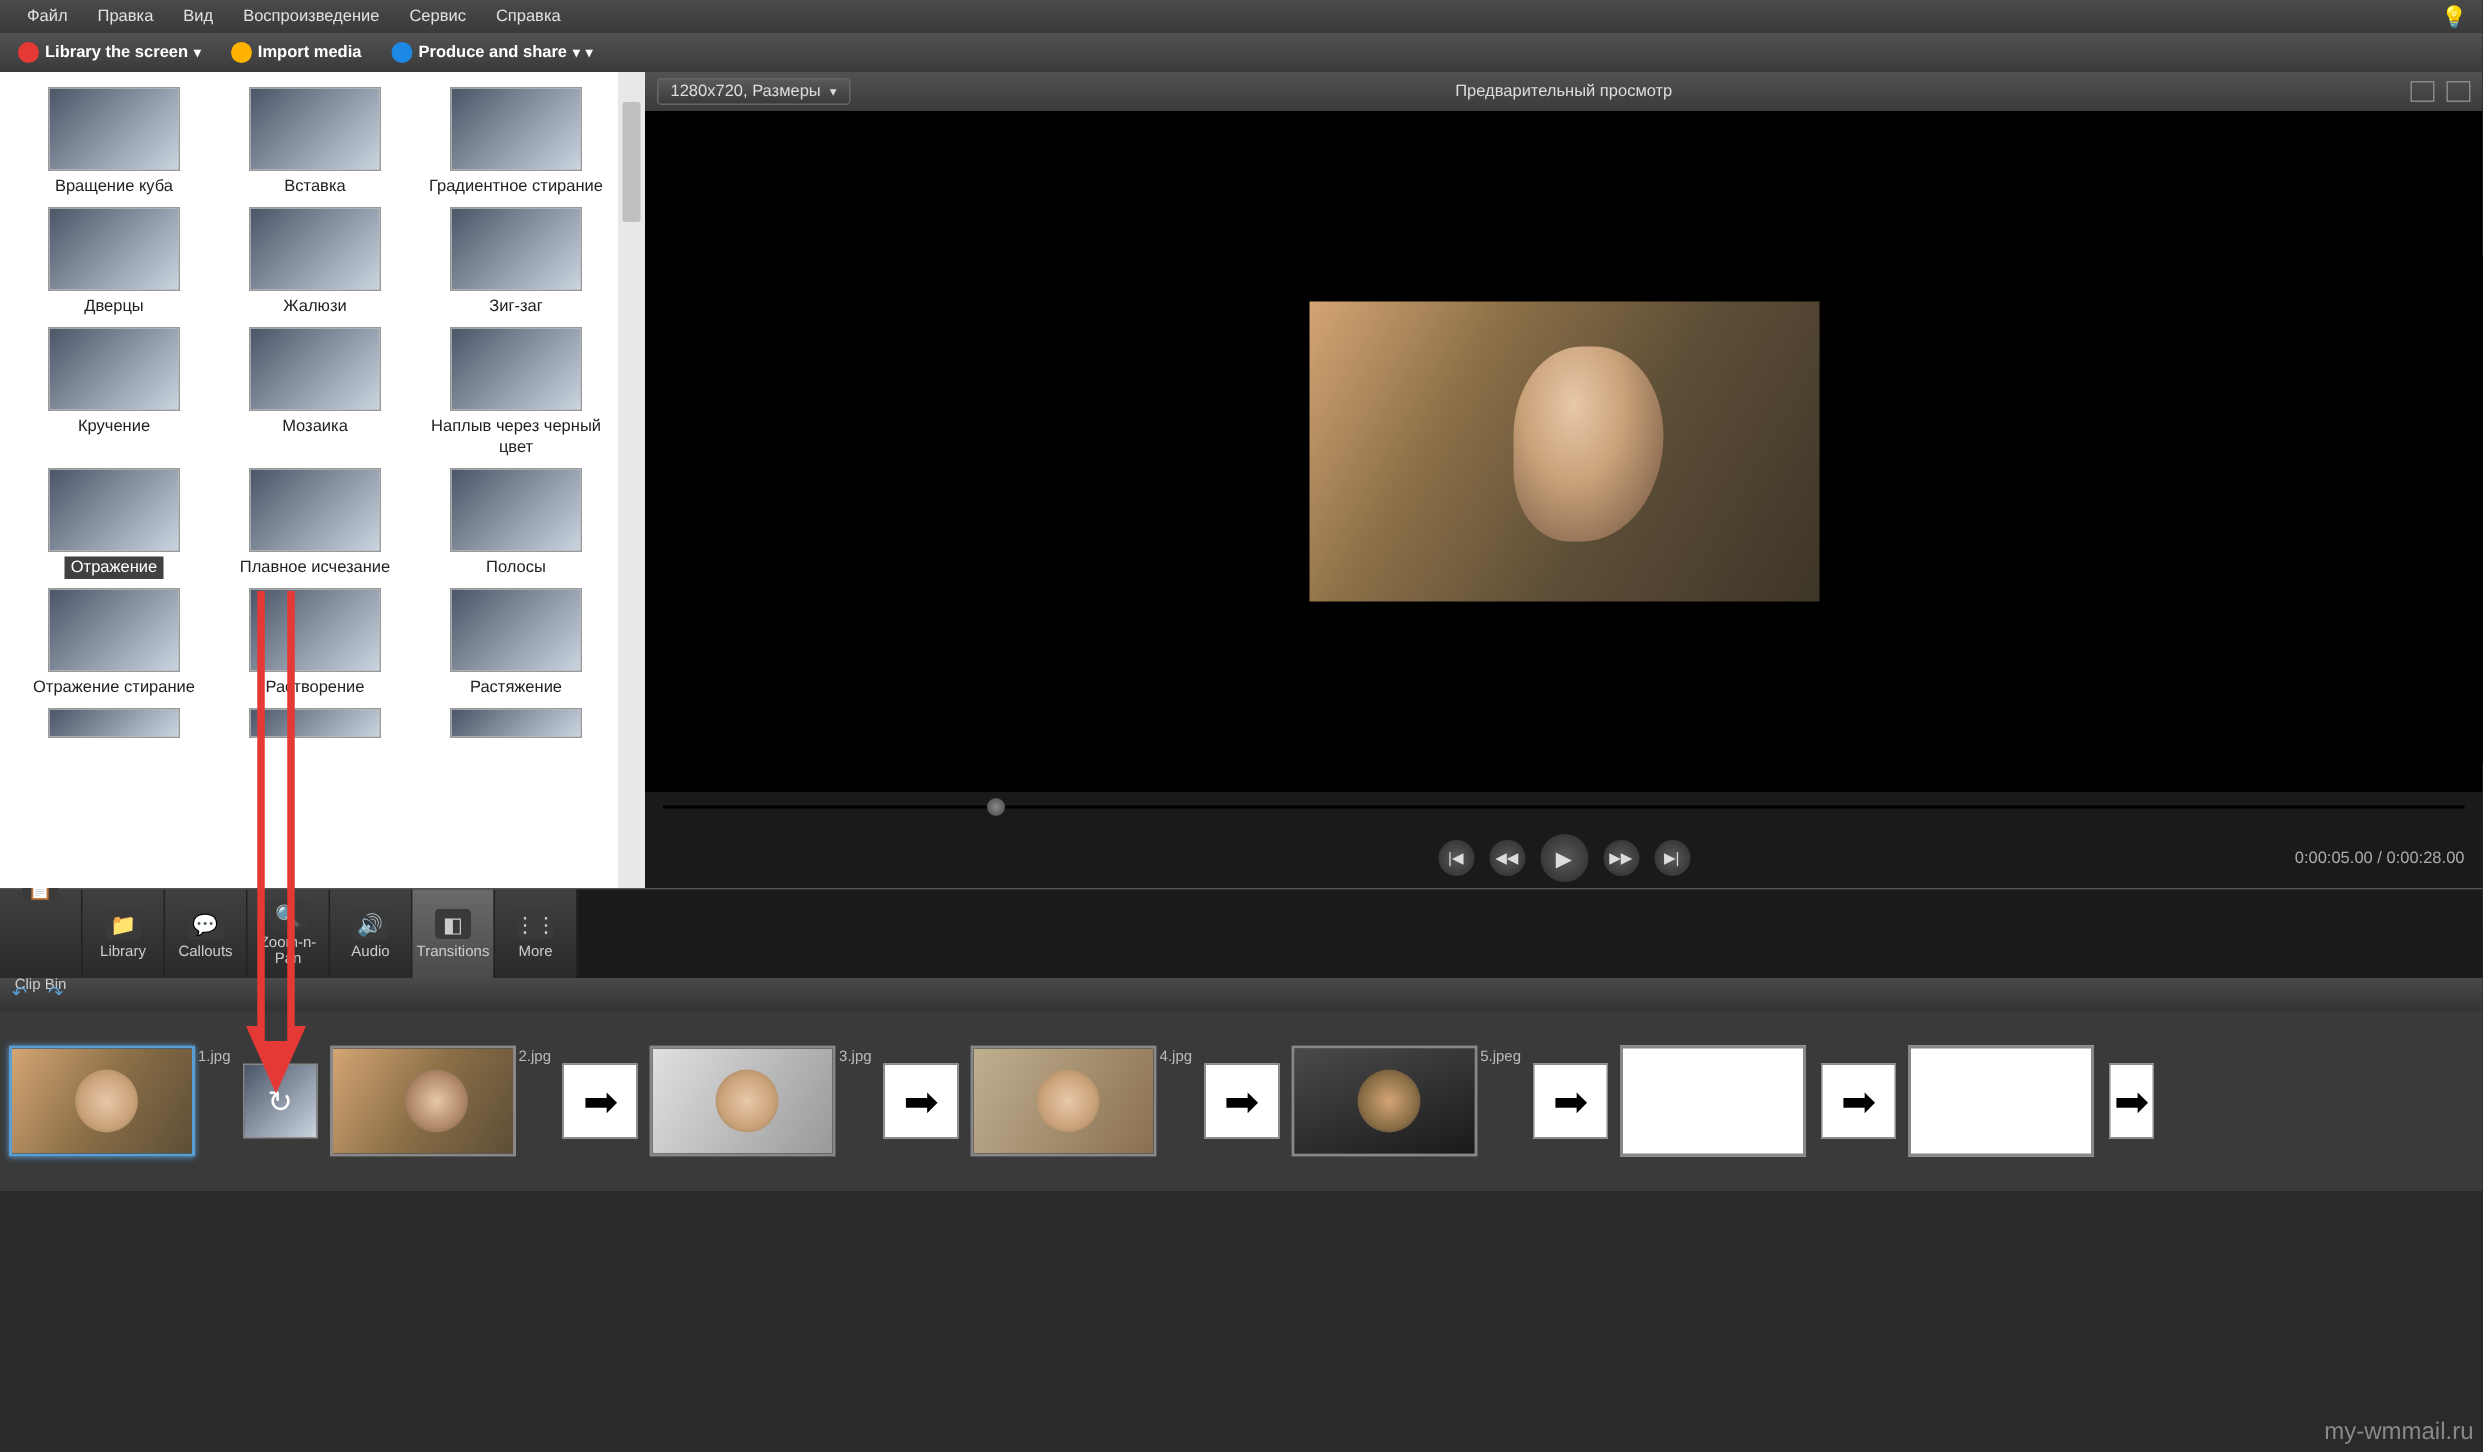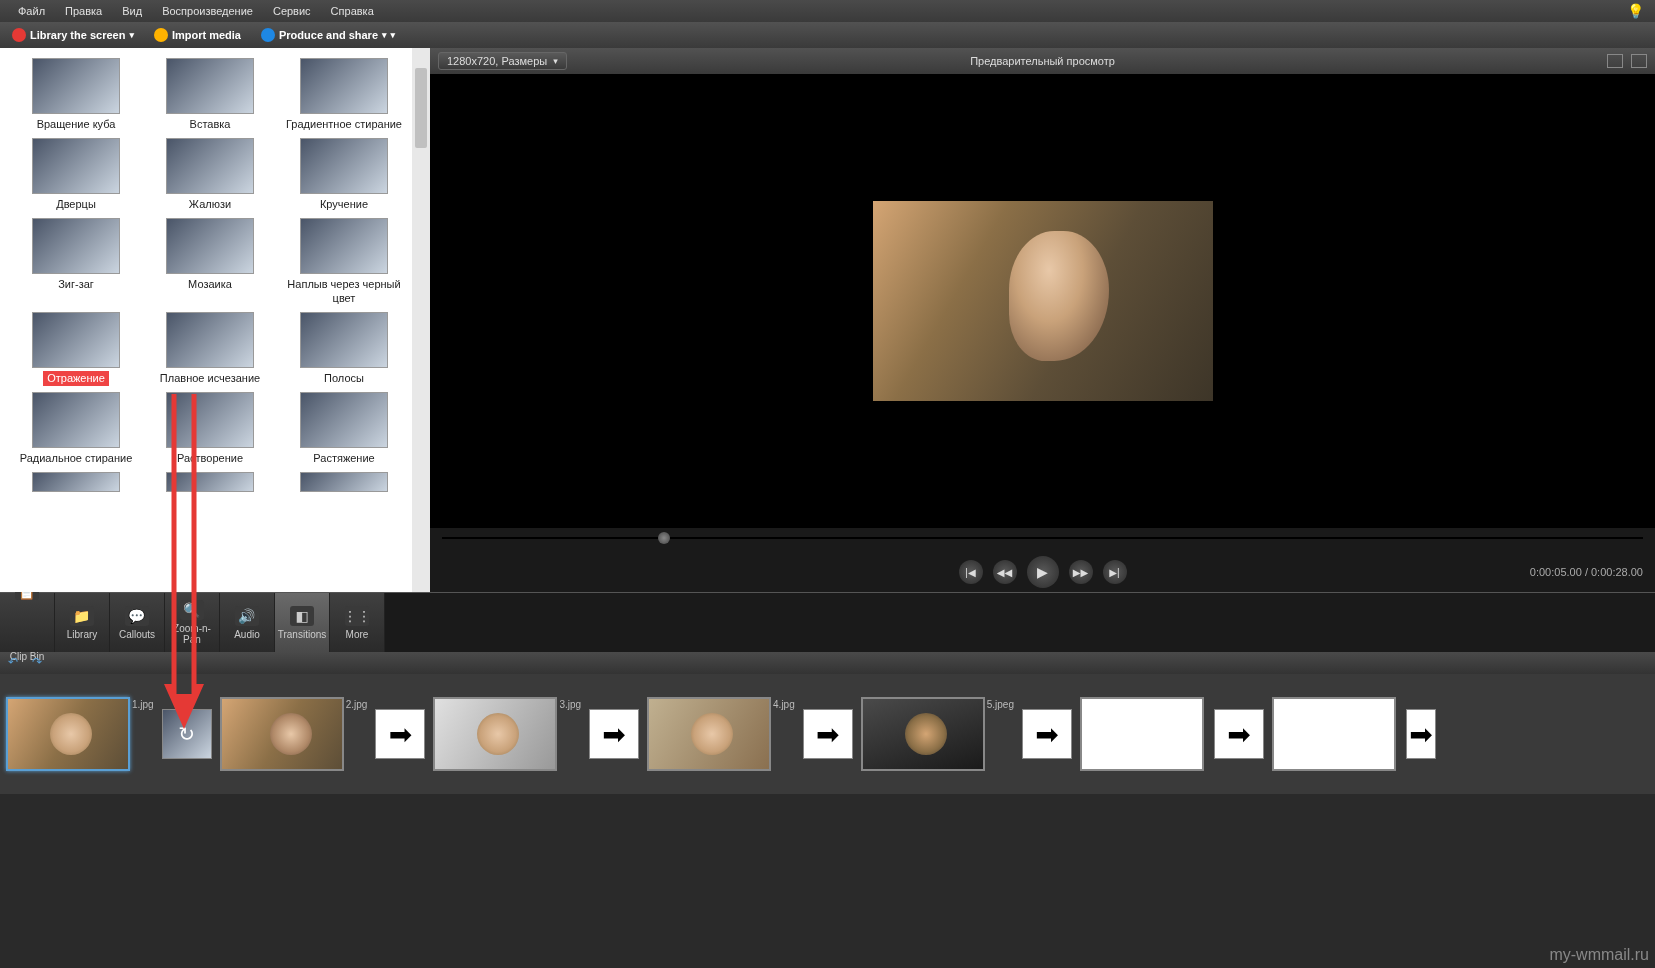"Кручение" div.trans-item { order: before "Зиг-заг" -> after "Зиг-заг" }
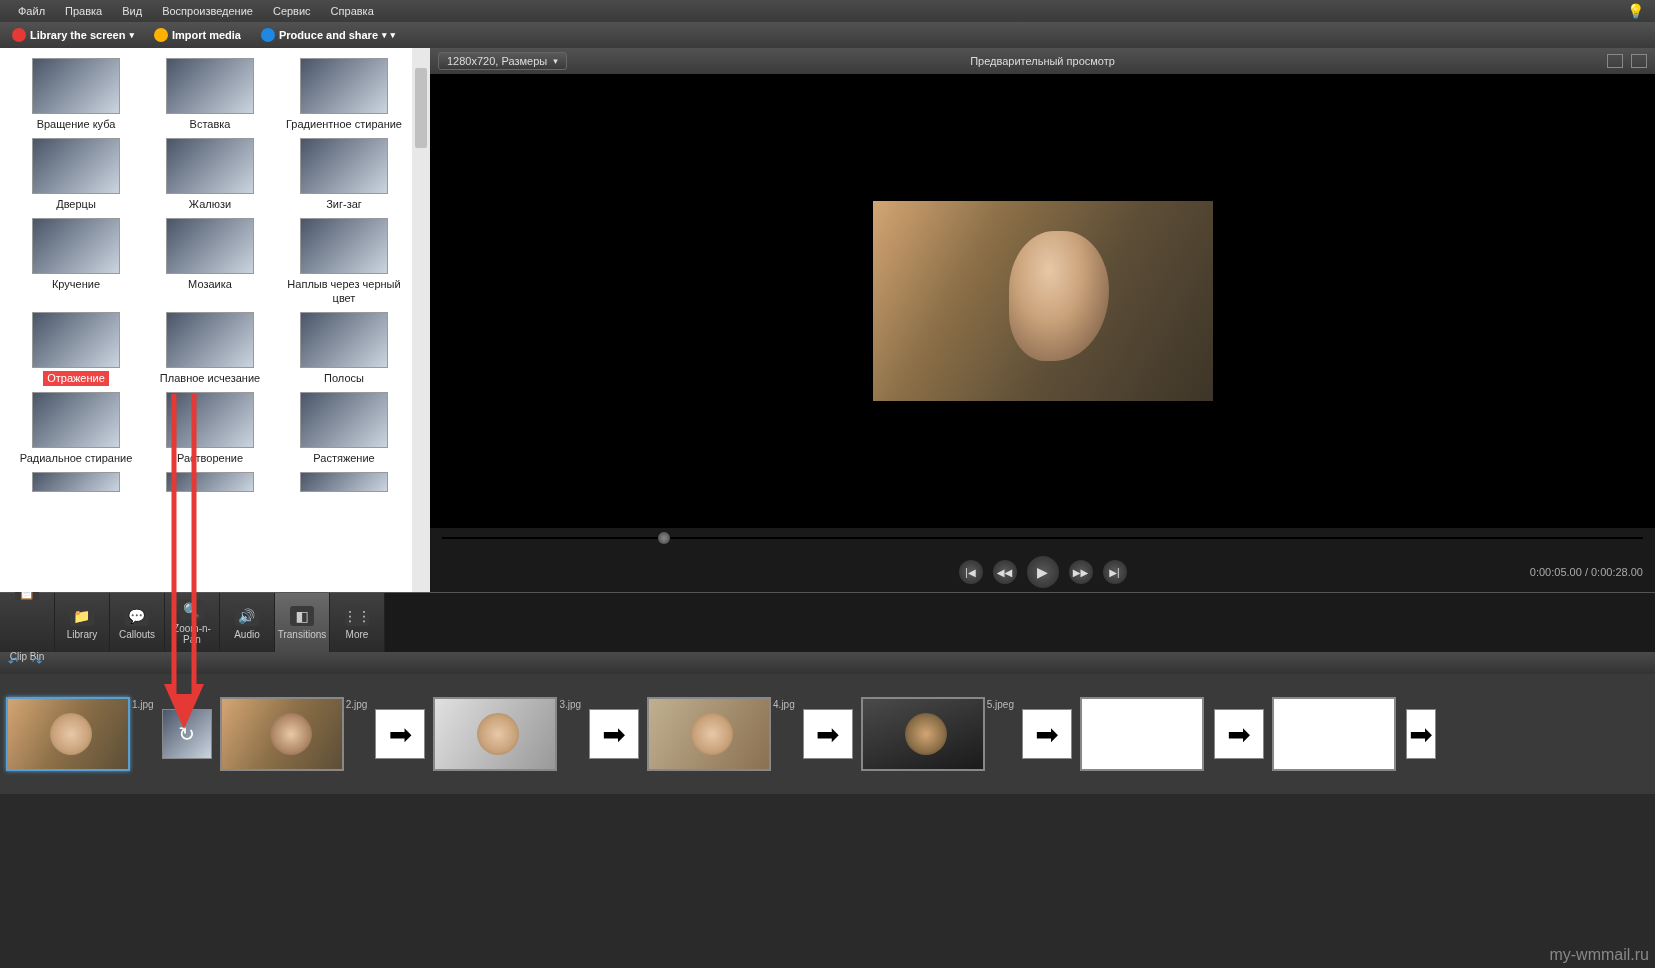"Отражение" .trans-label.selected { background: #ef4444 -> #404040 }
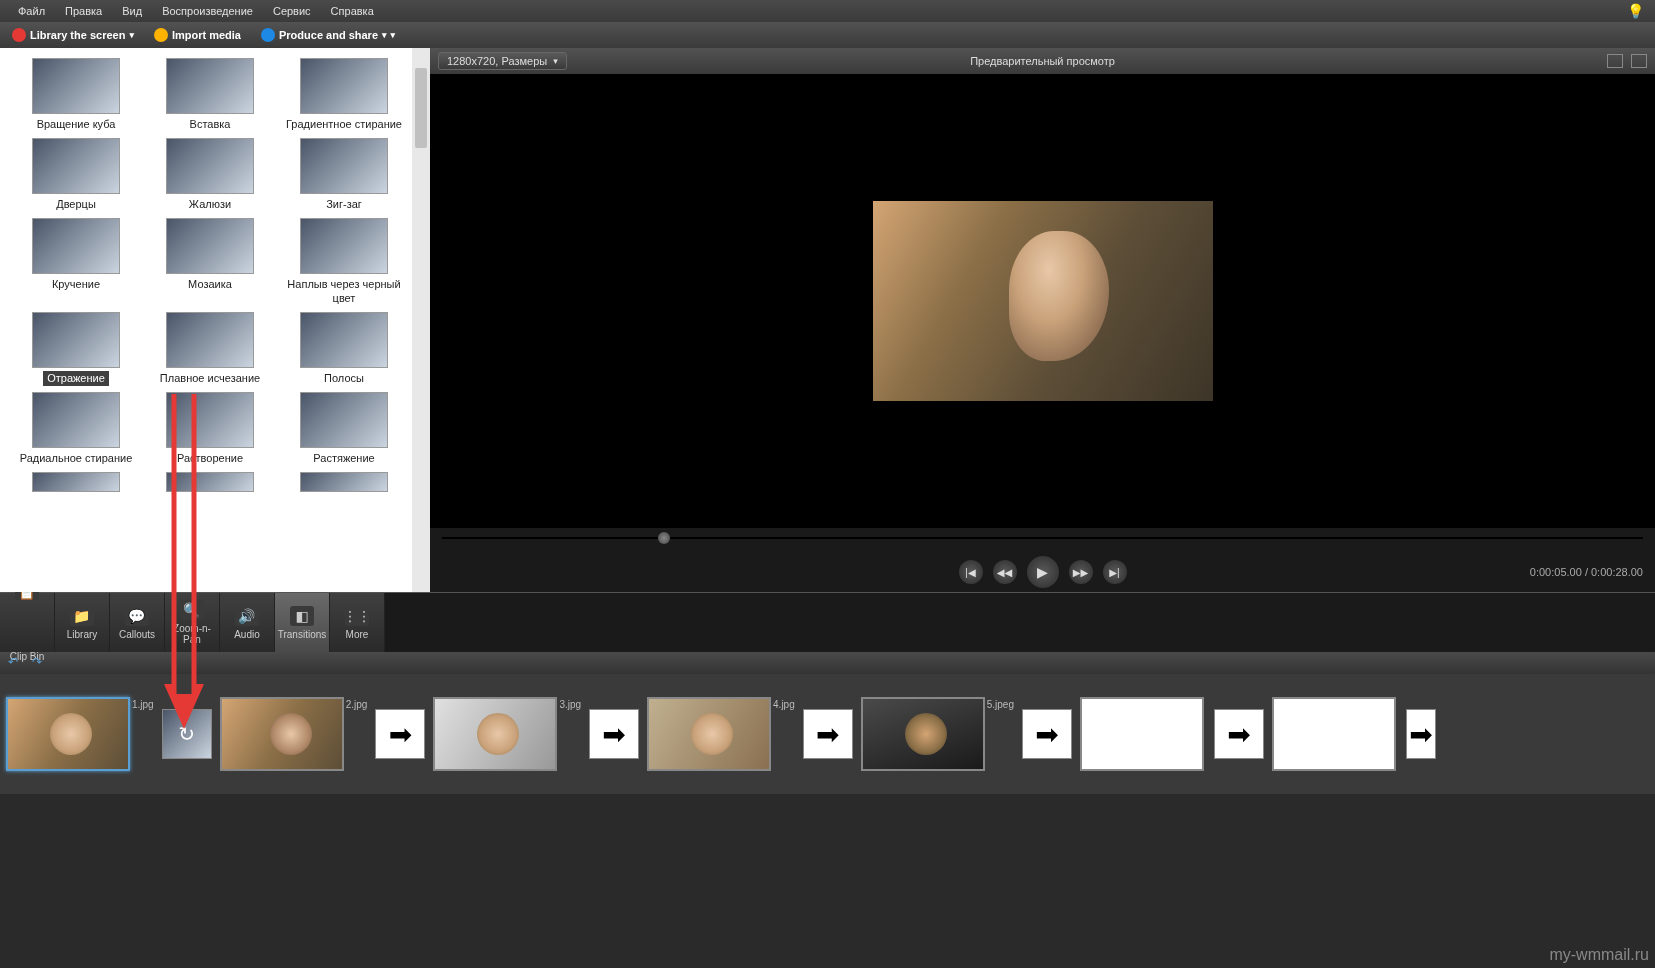"Радиальное стирание" div.trans-label { text: Радиальное -> Отражение }
